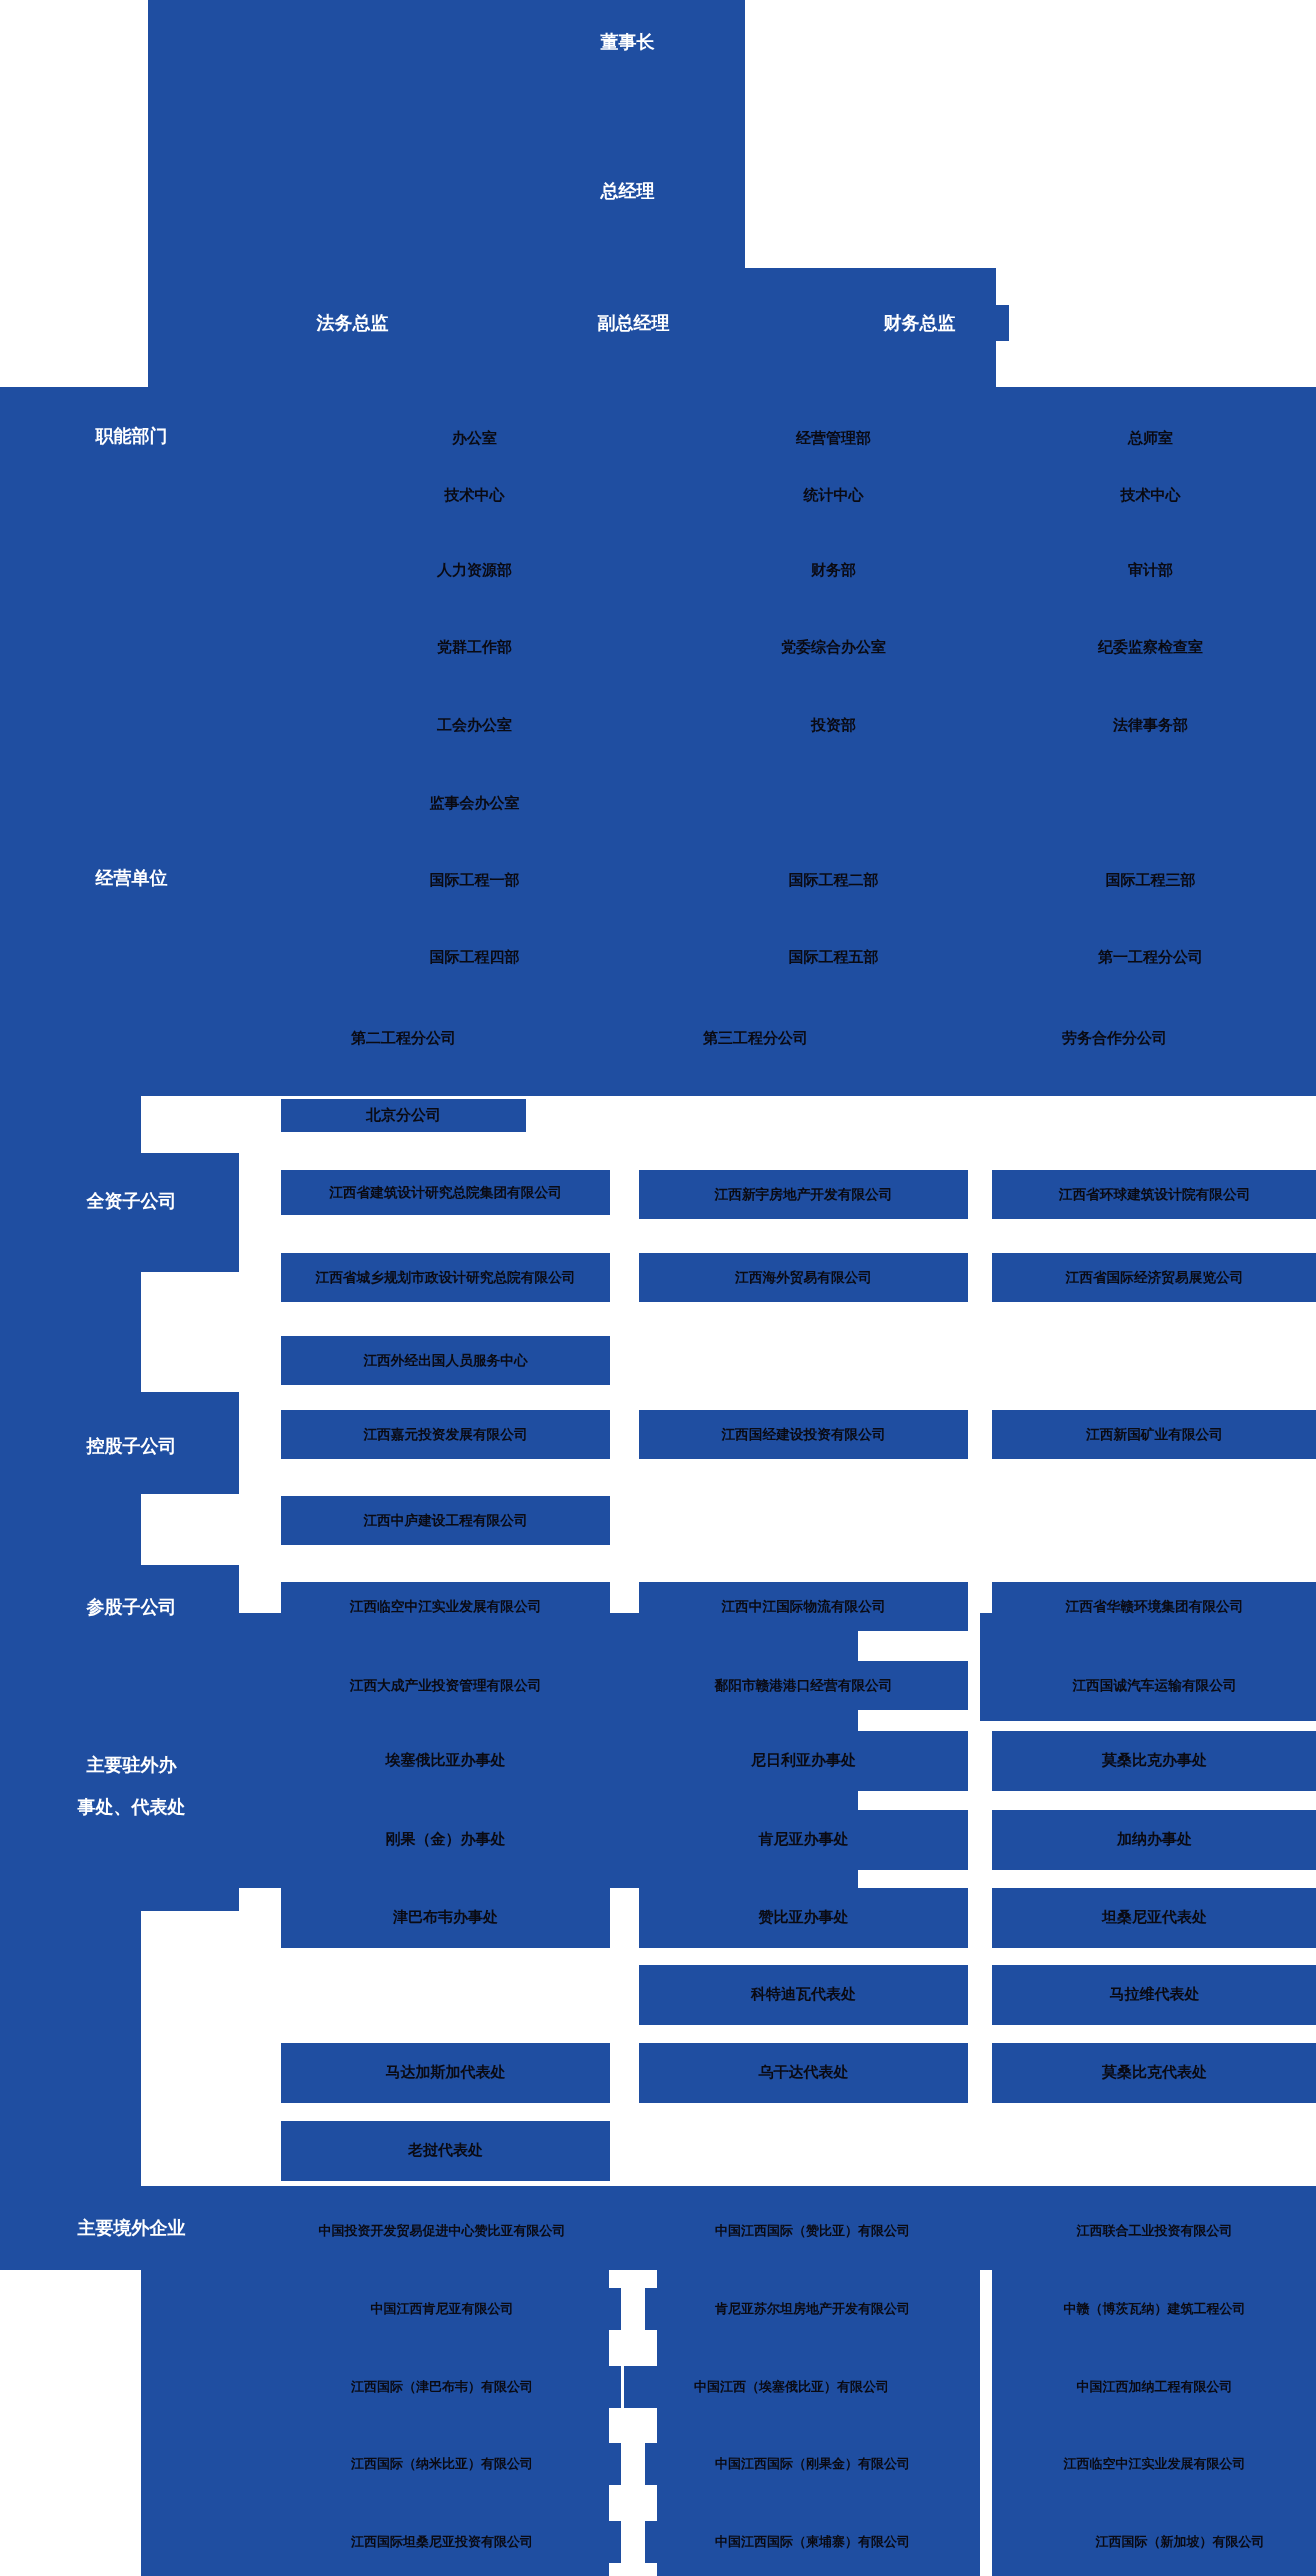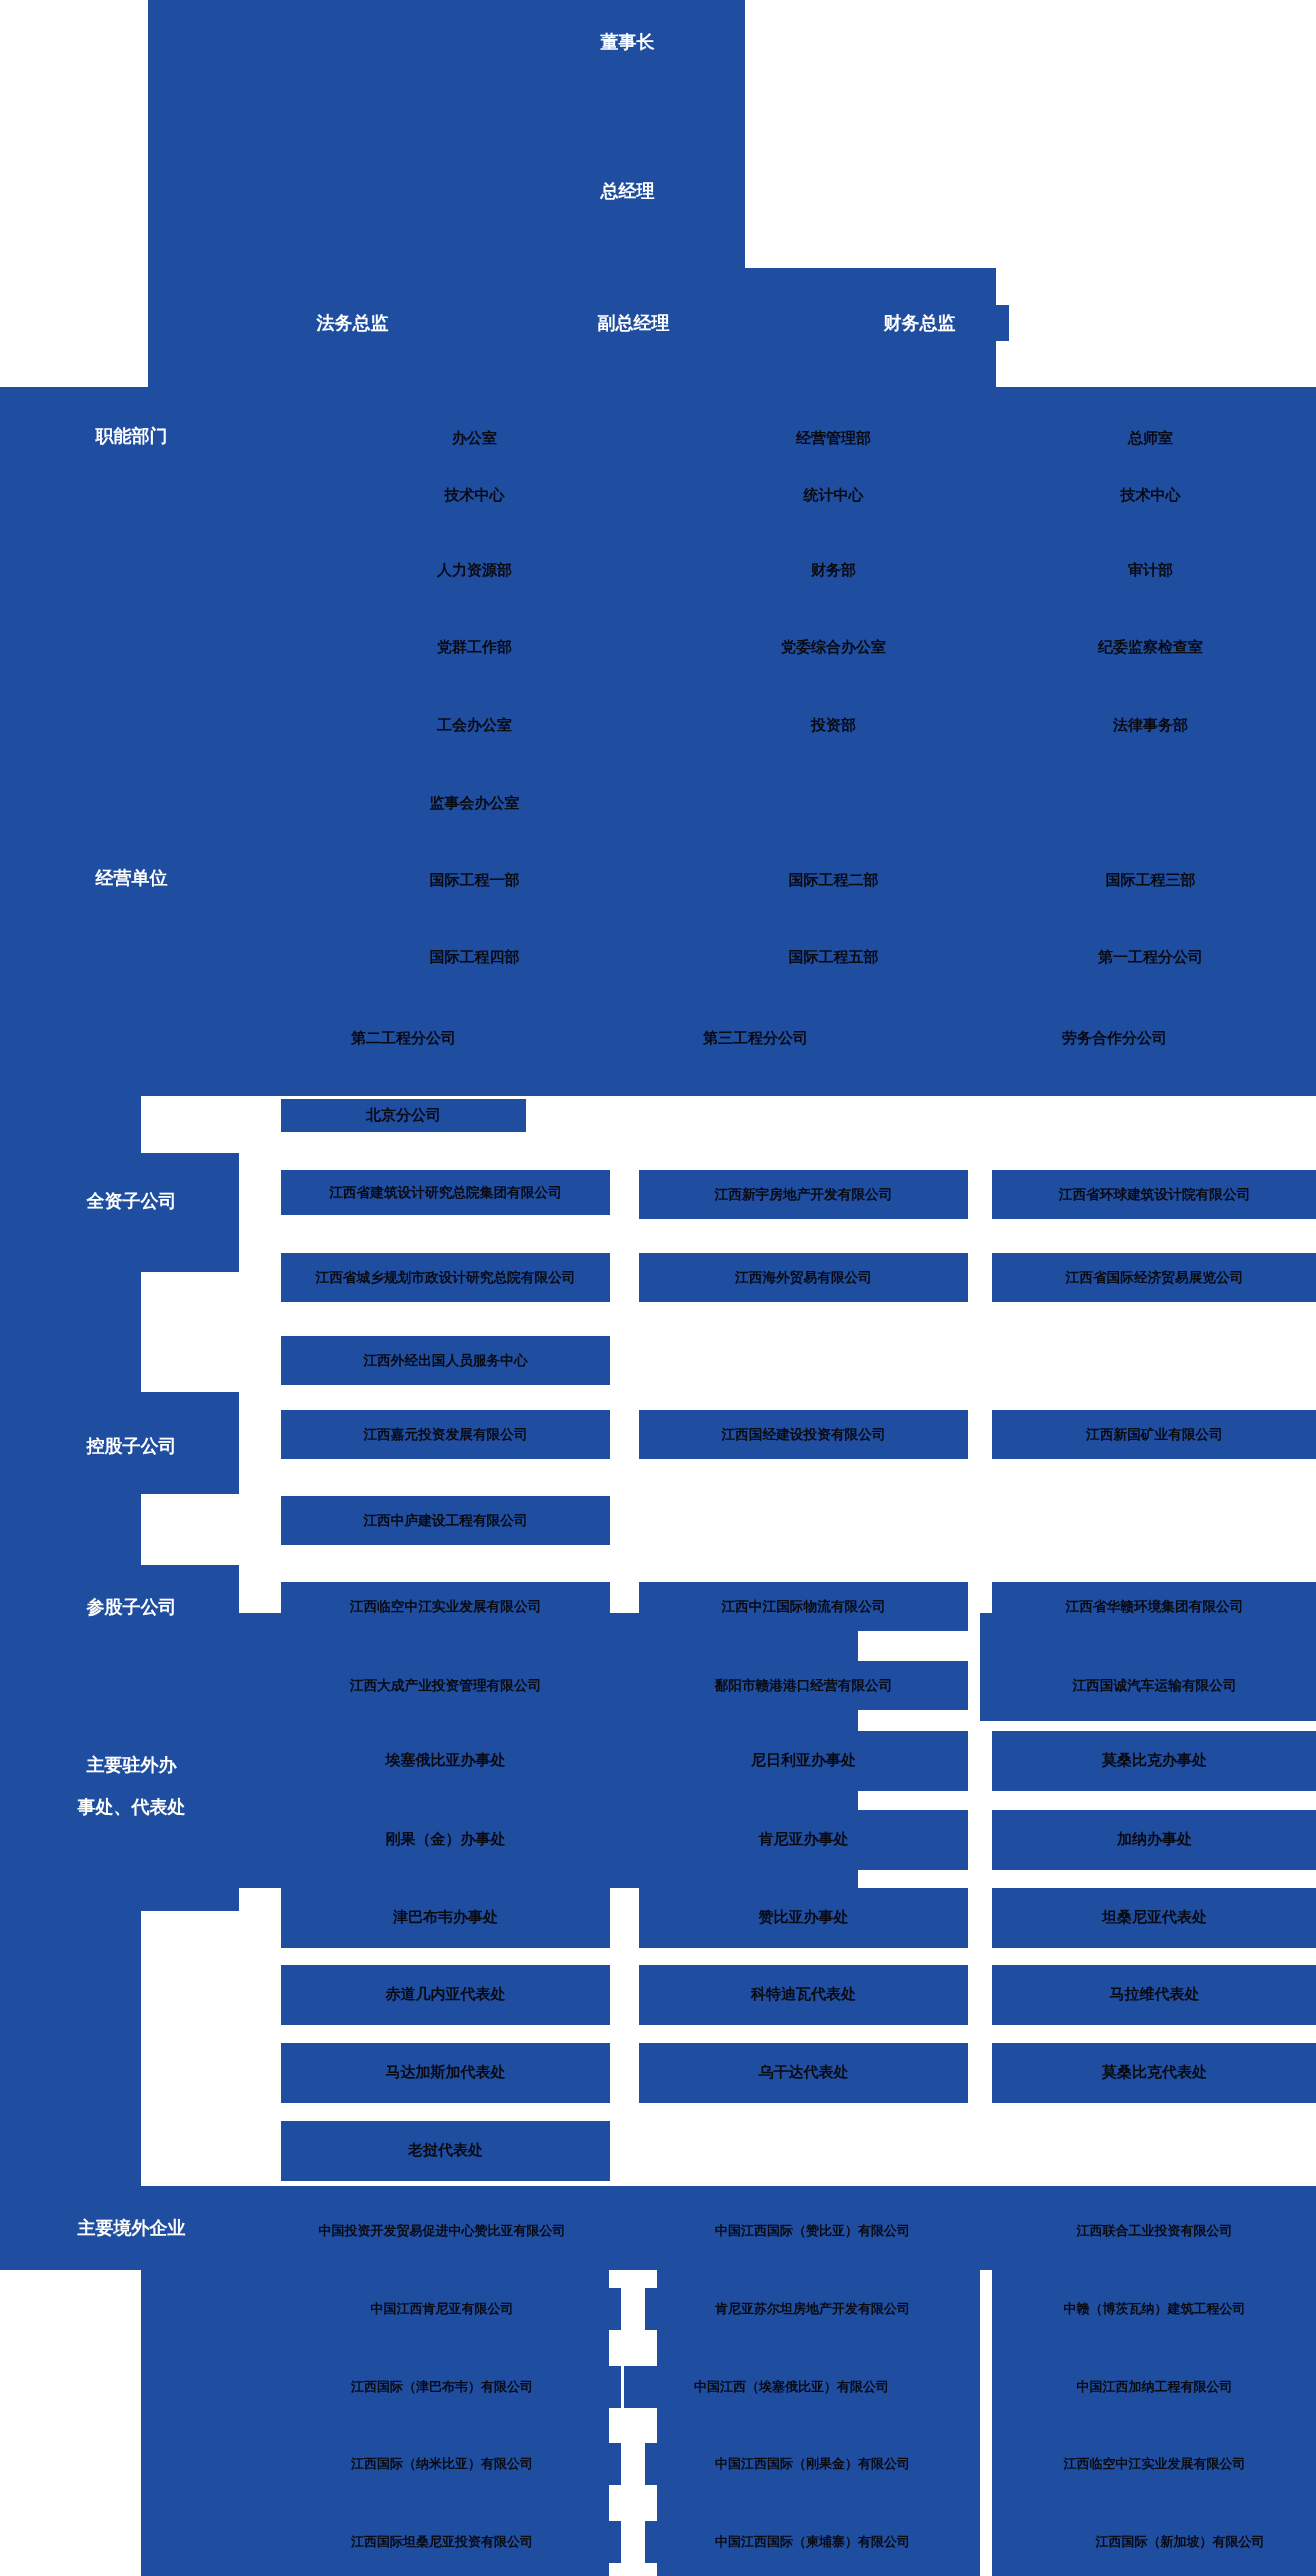"赤道几内亚代表处" div.node { html: <div> <span>赤道几内亚代表处</span> </div> -> none }
